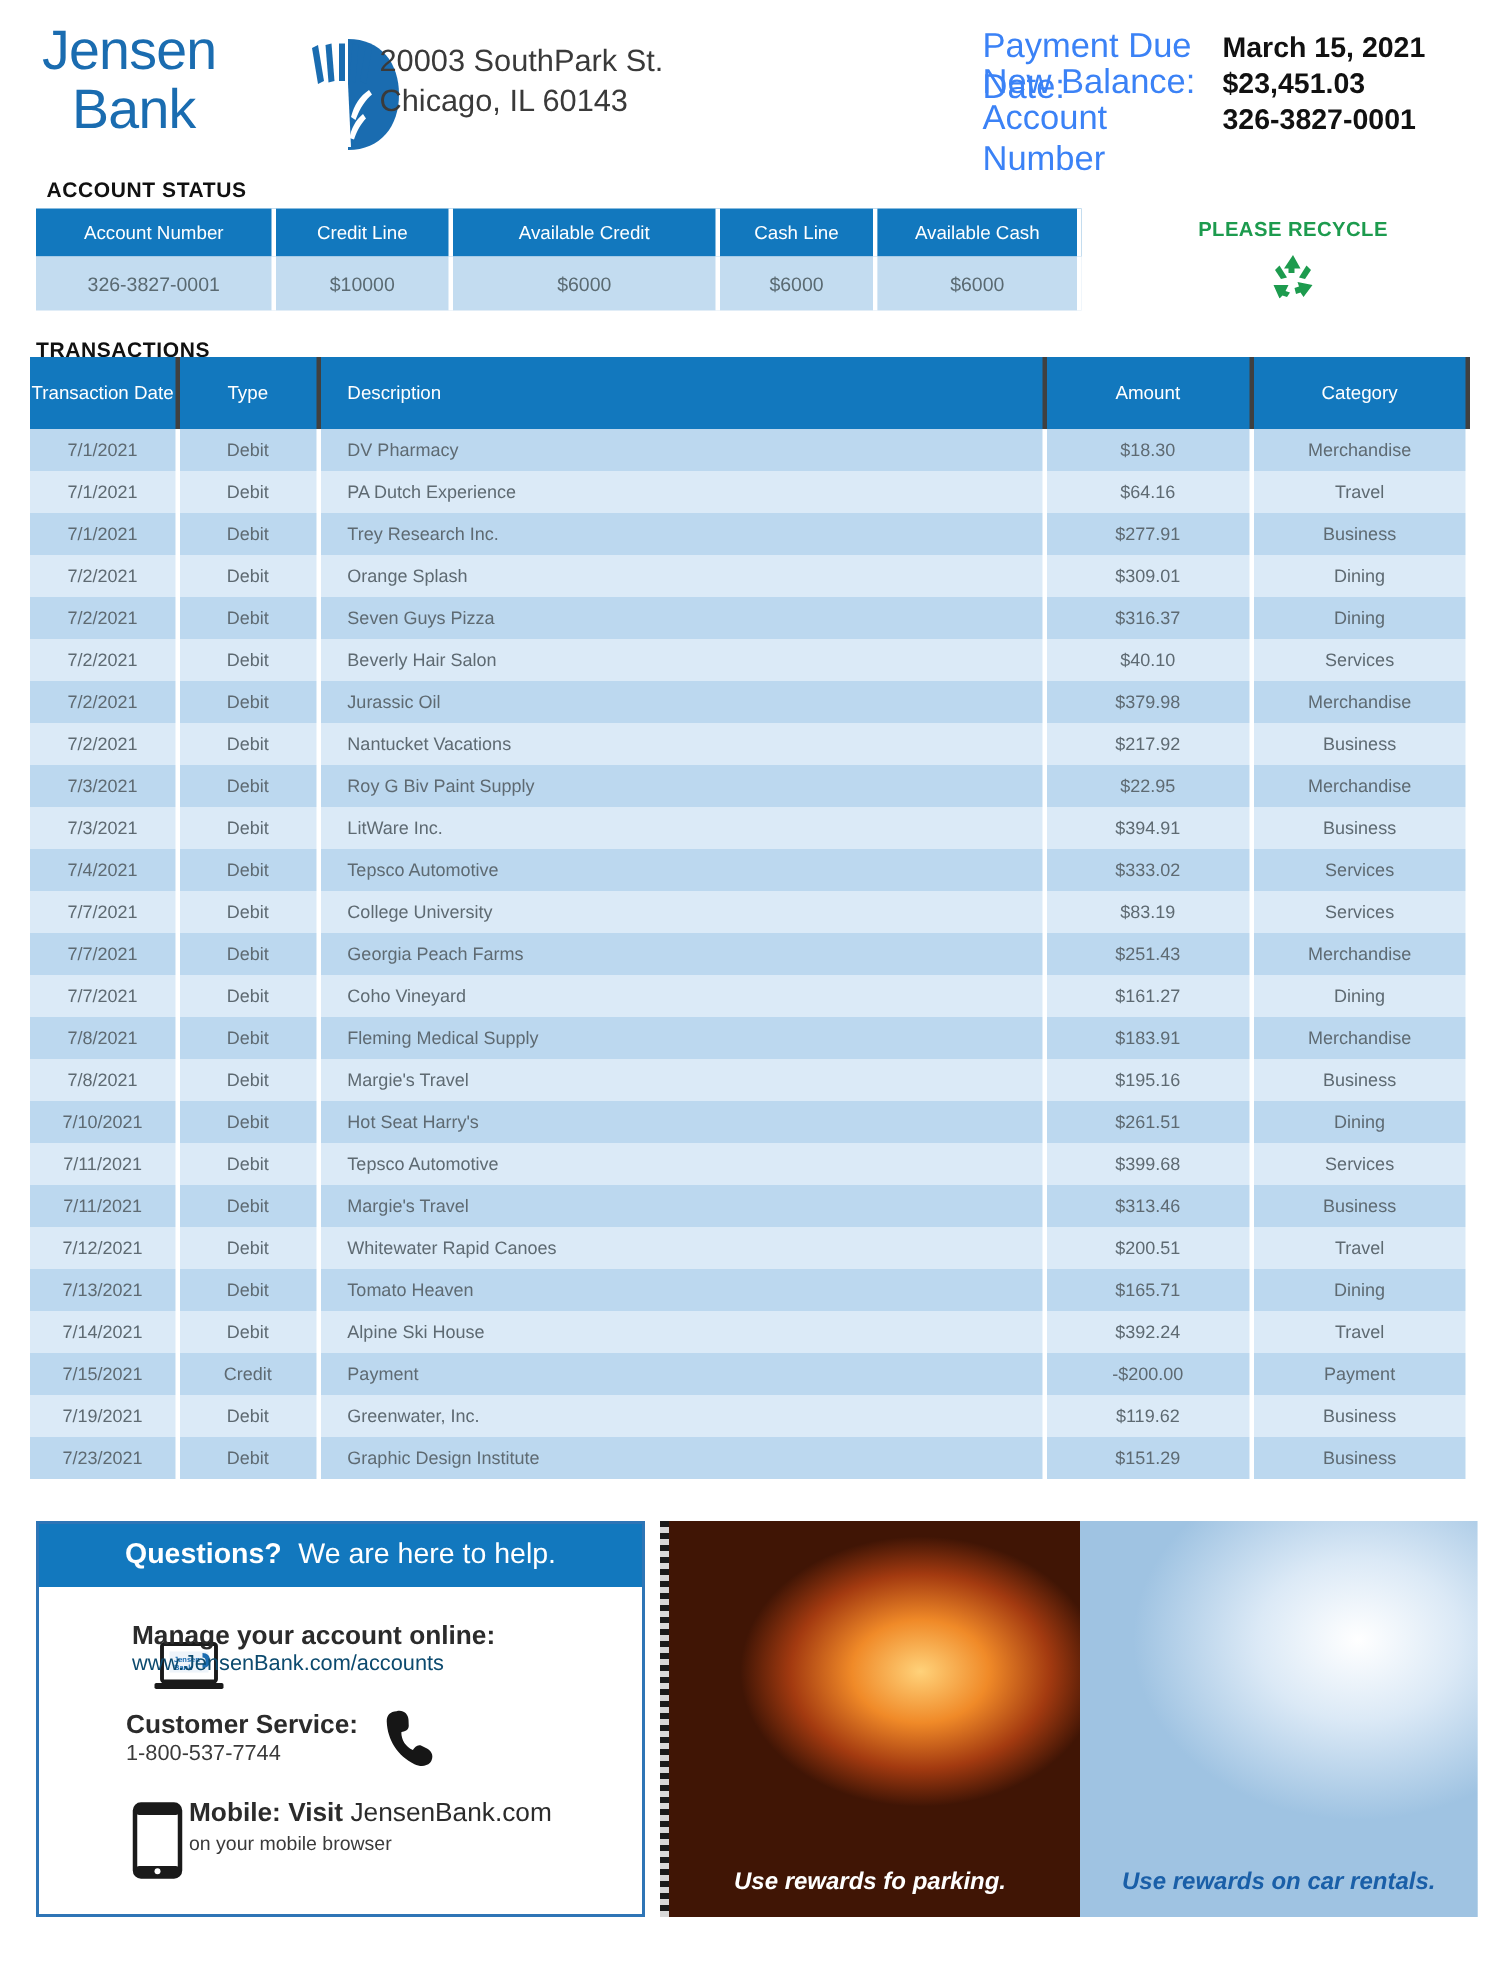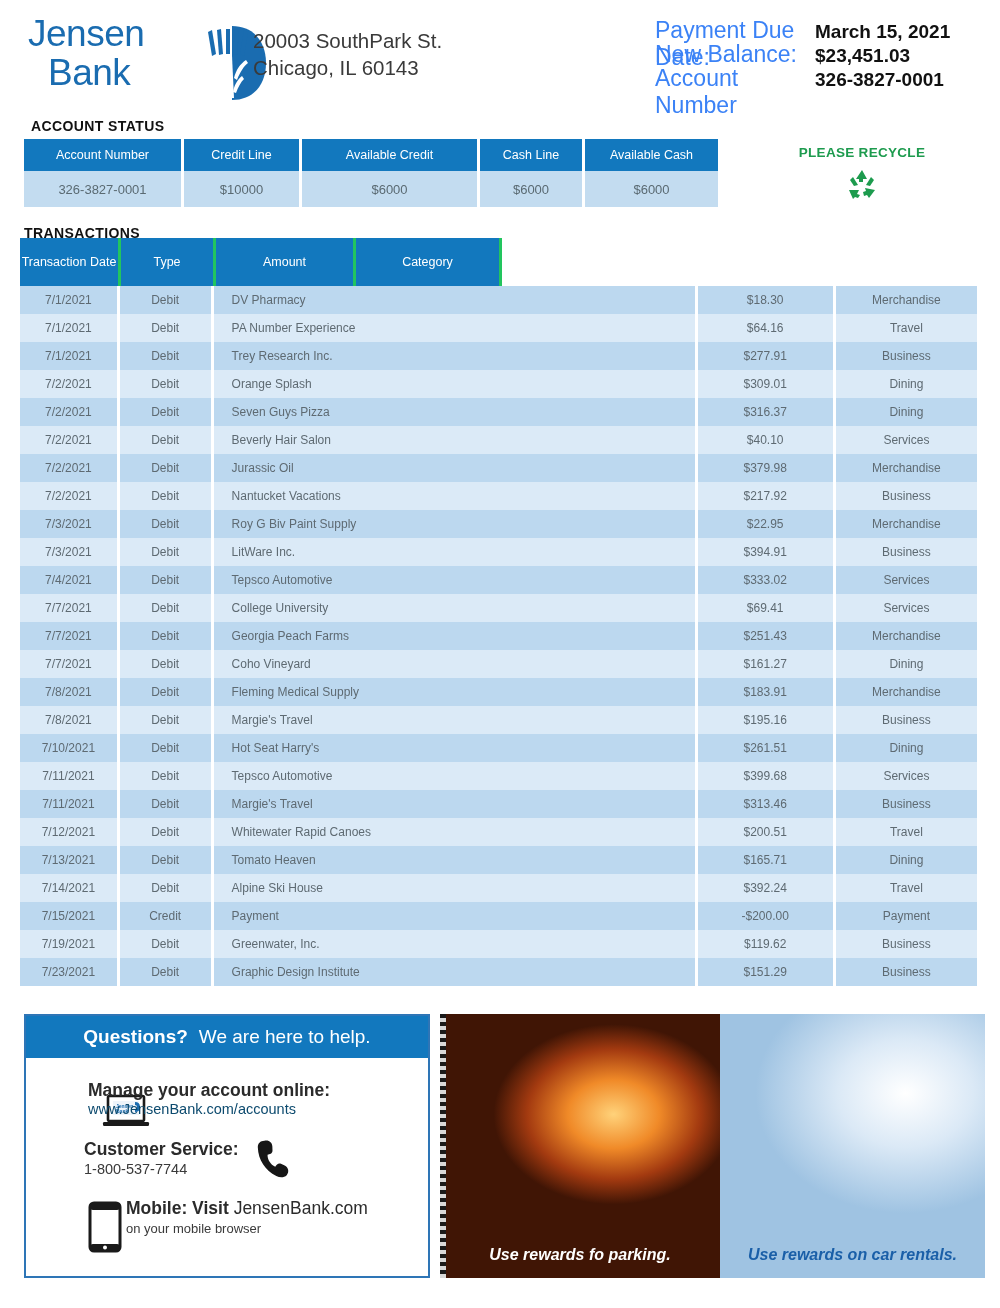"Transaction Date" #tx-head .th { border-right: 3px solid #22c55e -> 3px solid #404040 }
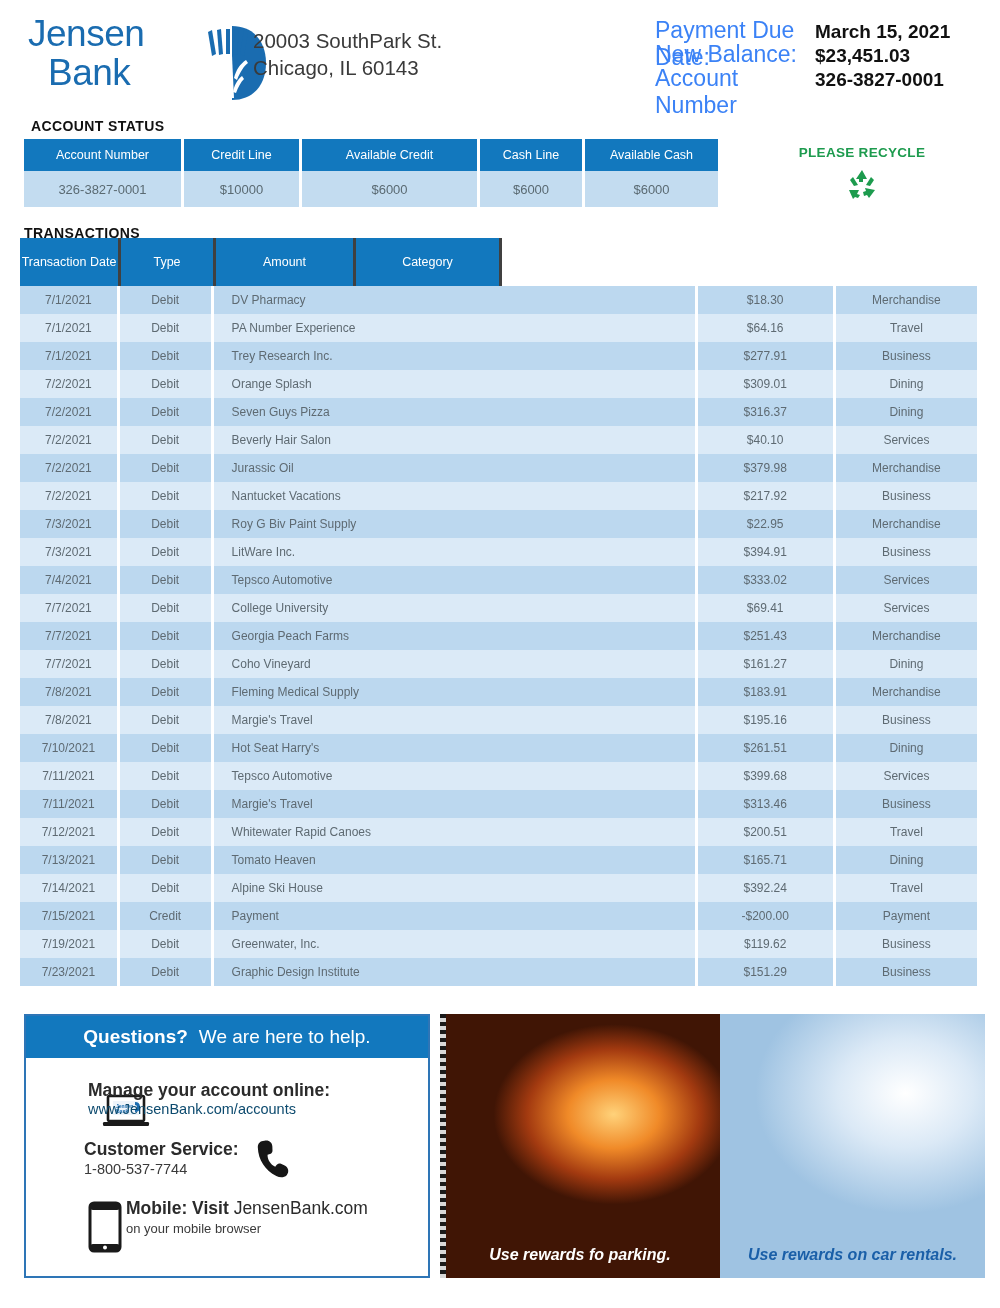"Description" div.th { html: none -> <div>Description</div> }
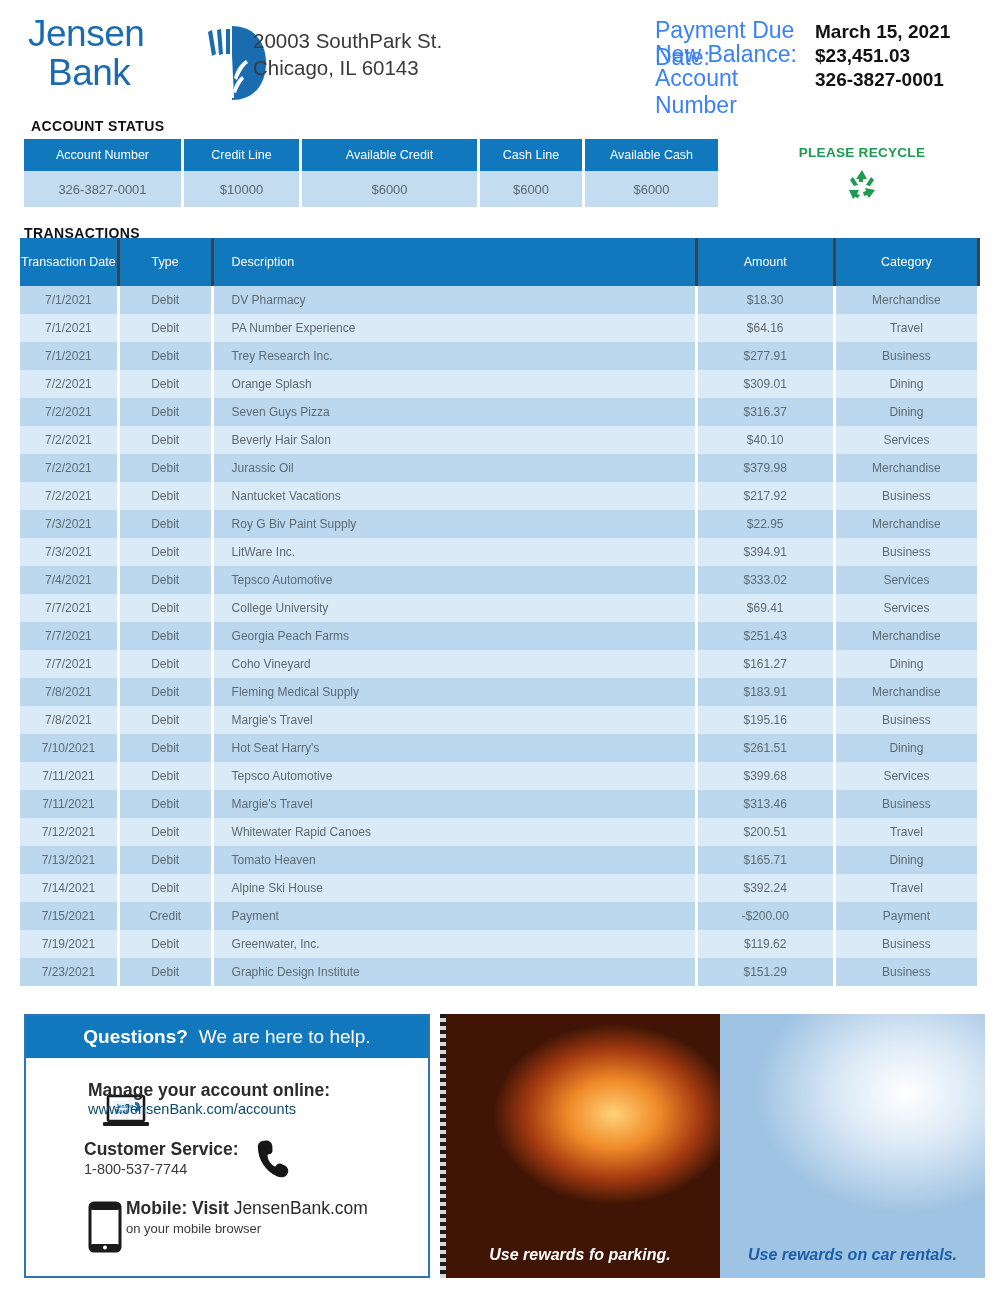"PA Number Experience" div.td { text: Number -> Dutch }
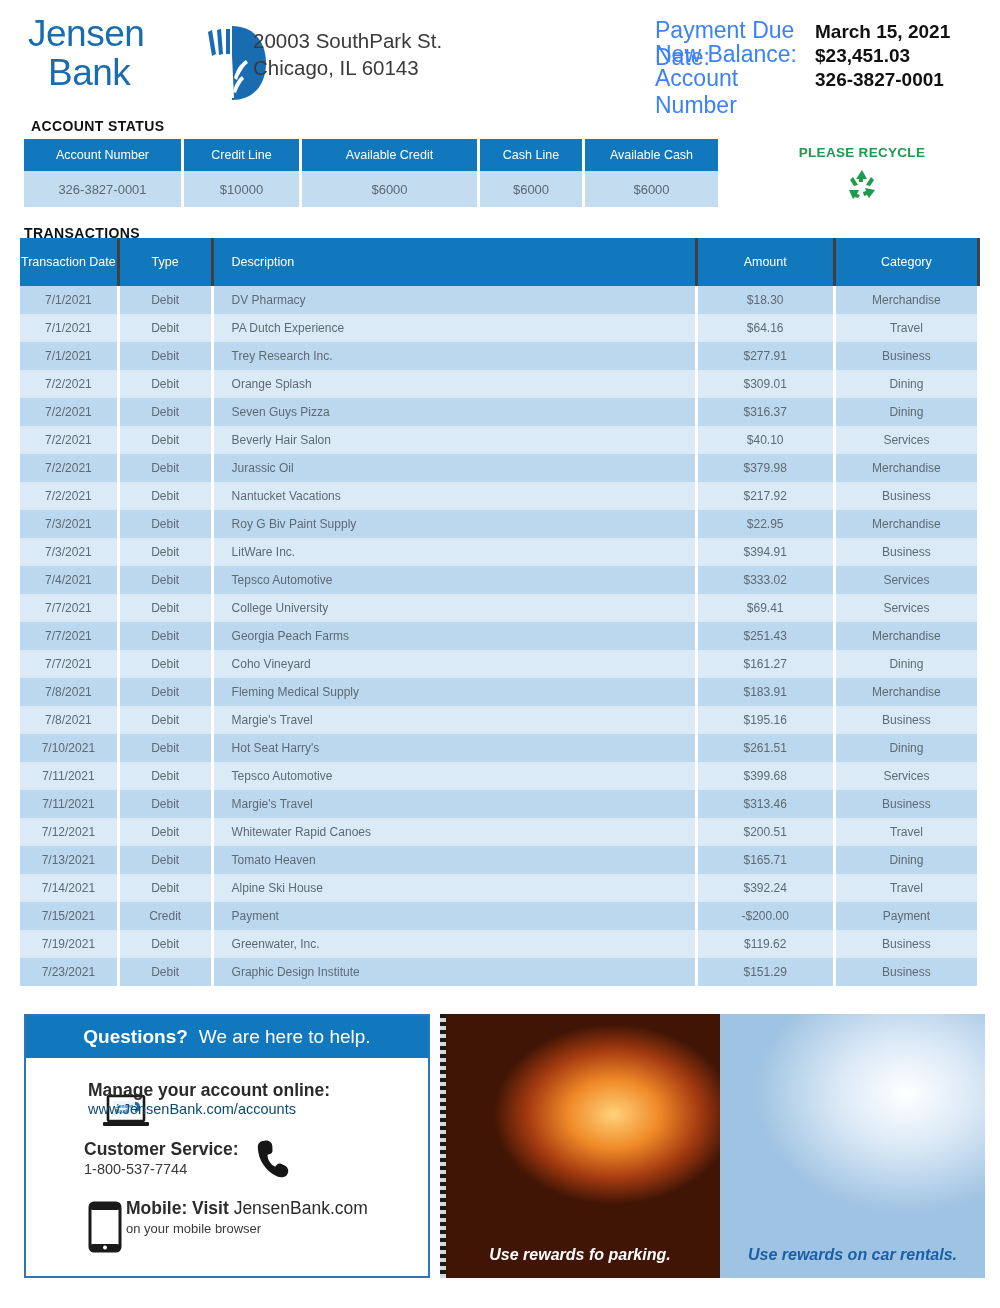"$69.41" div.td { text: $69.41 -> $83.19 }
